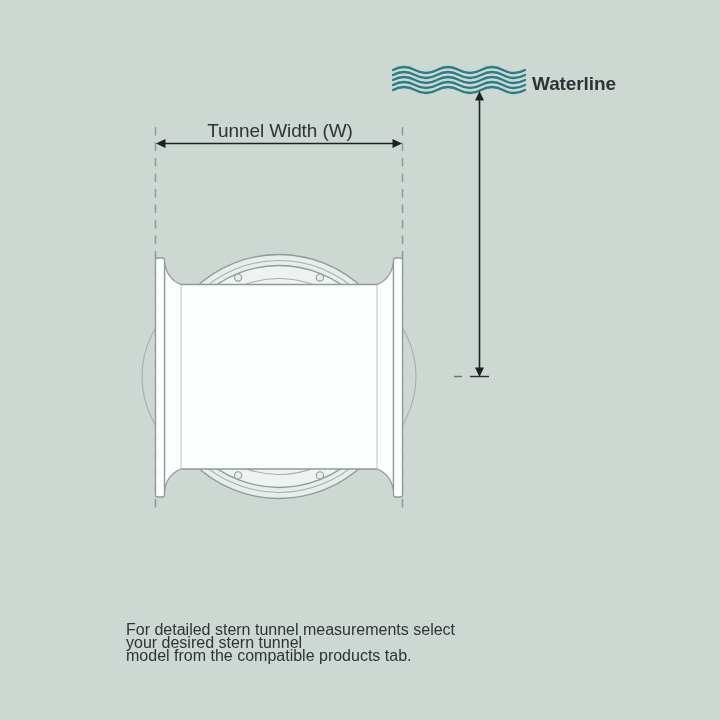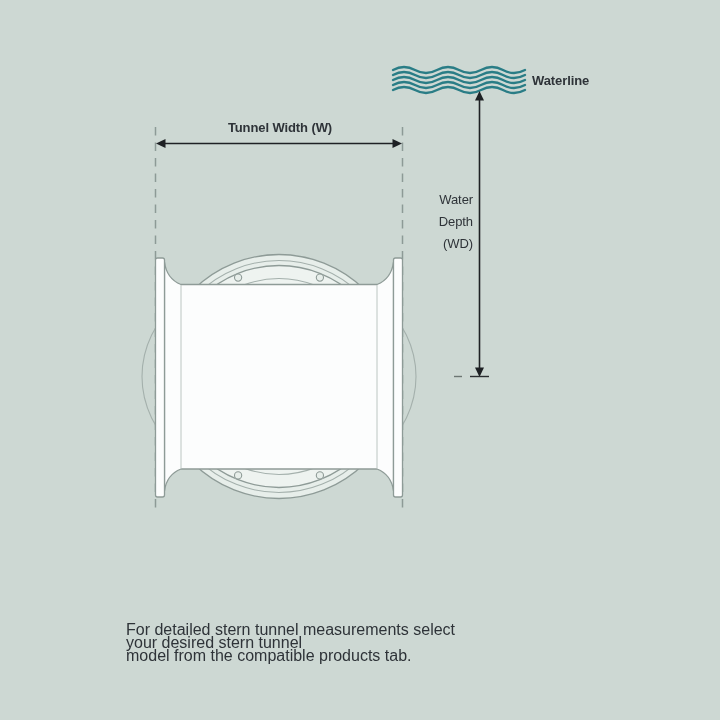"Waterline" .label { font-size: 13px -> 19px }
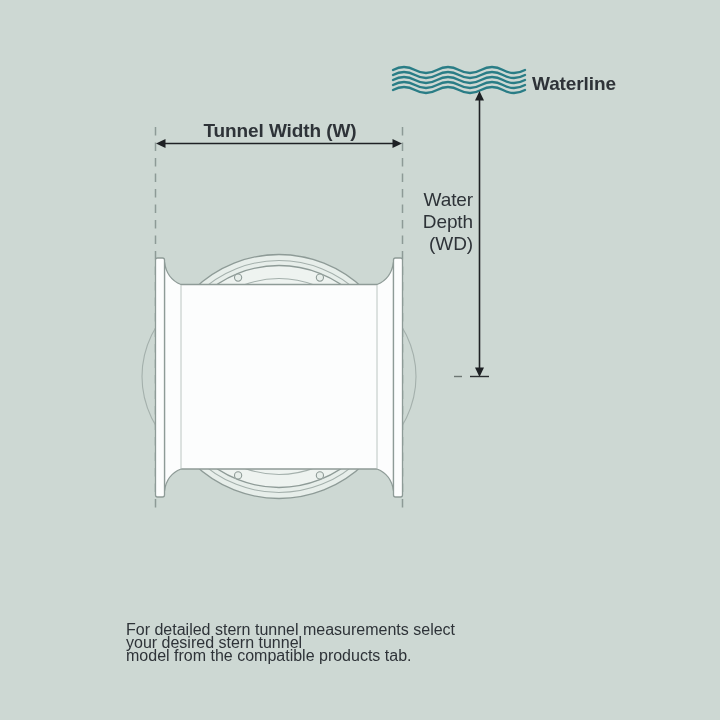"Tunnel Width (W)" .label-tunnel-width { font-weight: bold -> none }
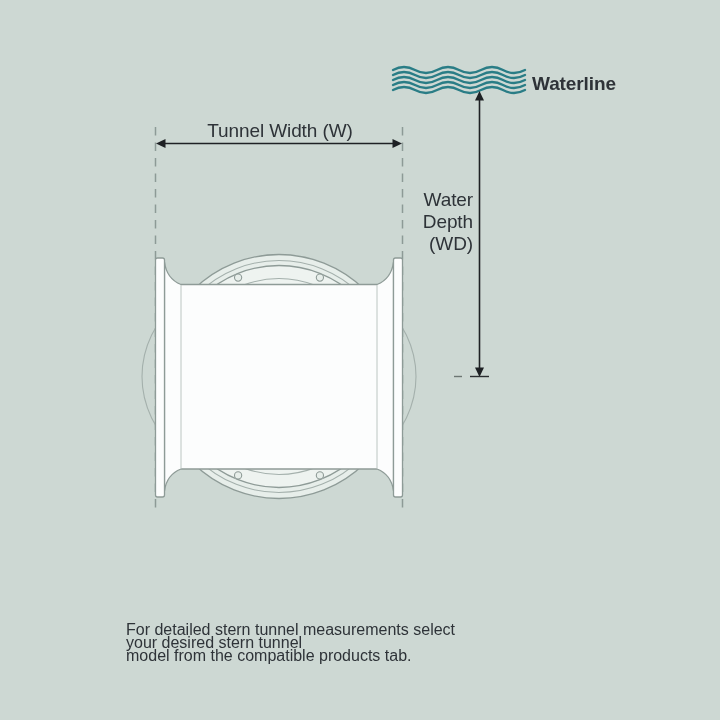"Water" div.label { html: <div>Water Depth (WD)</div> -> none }
